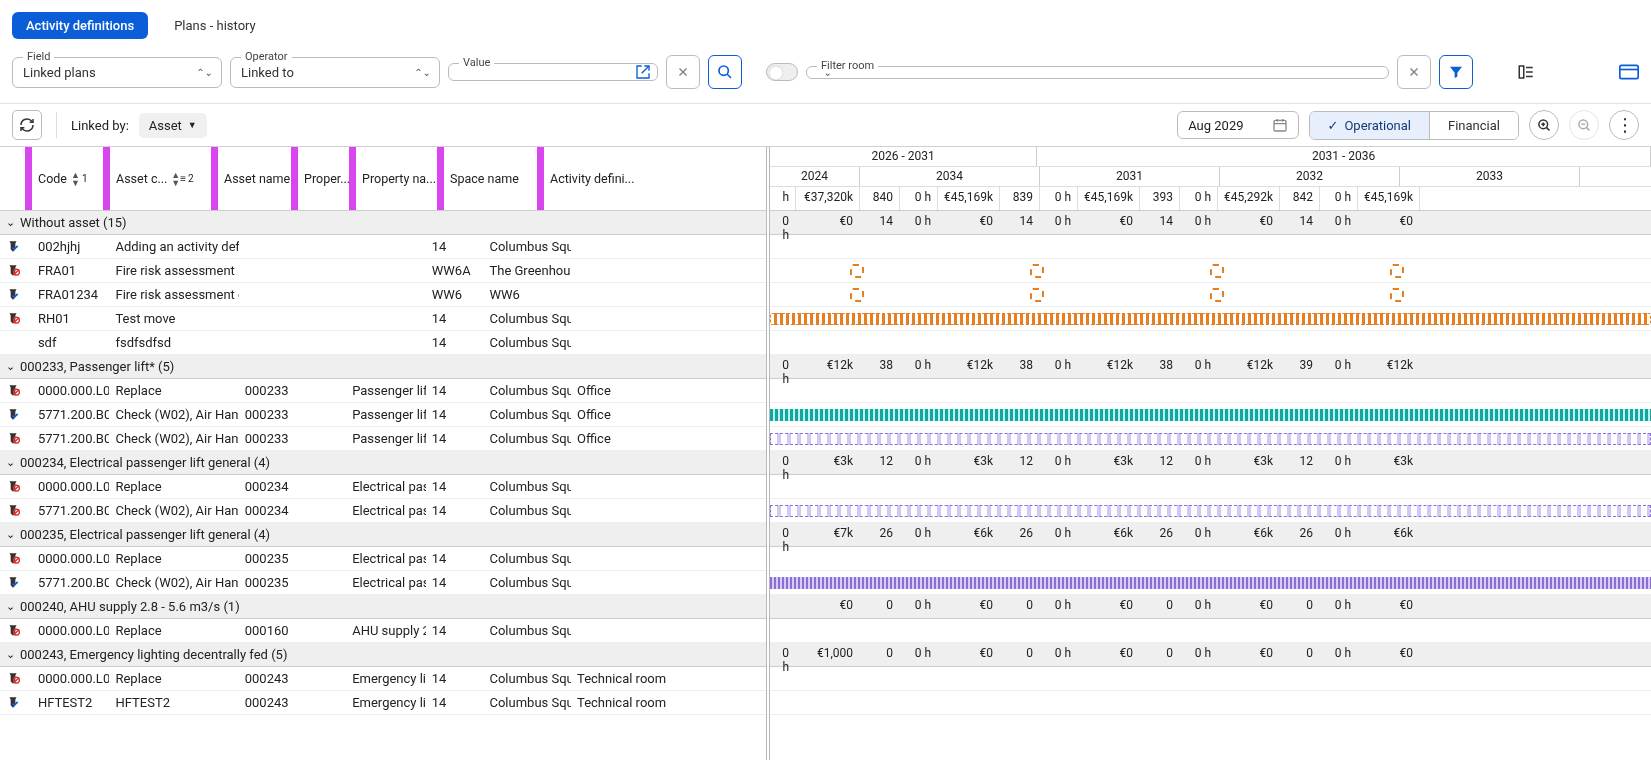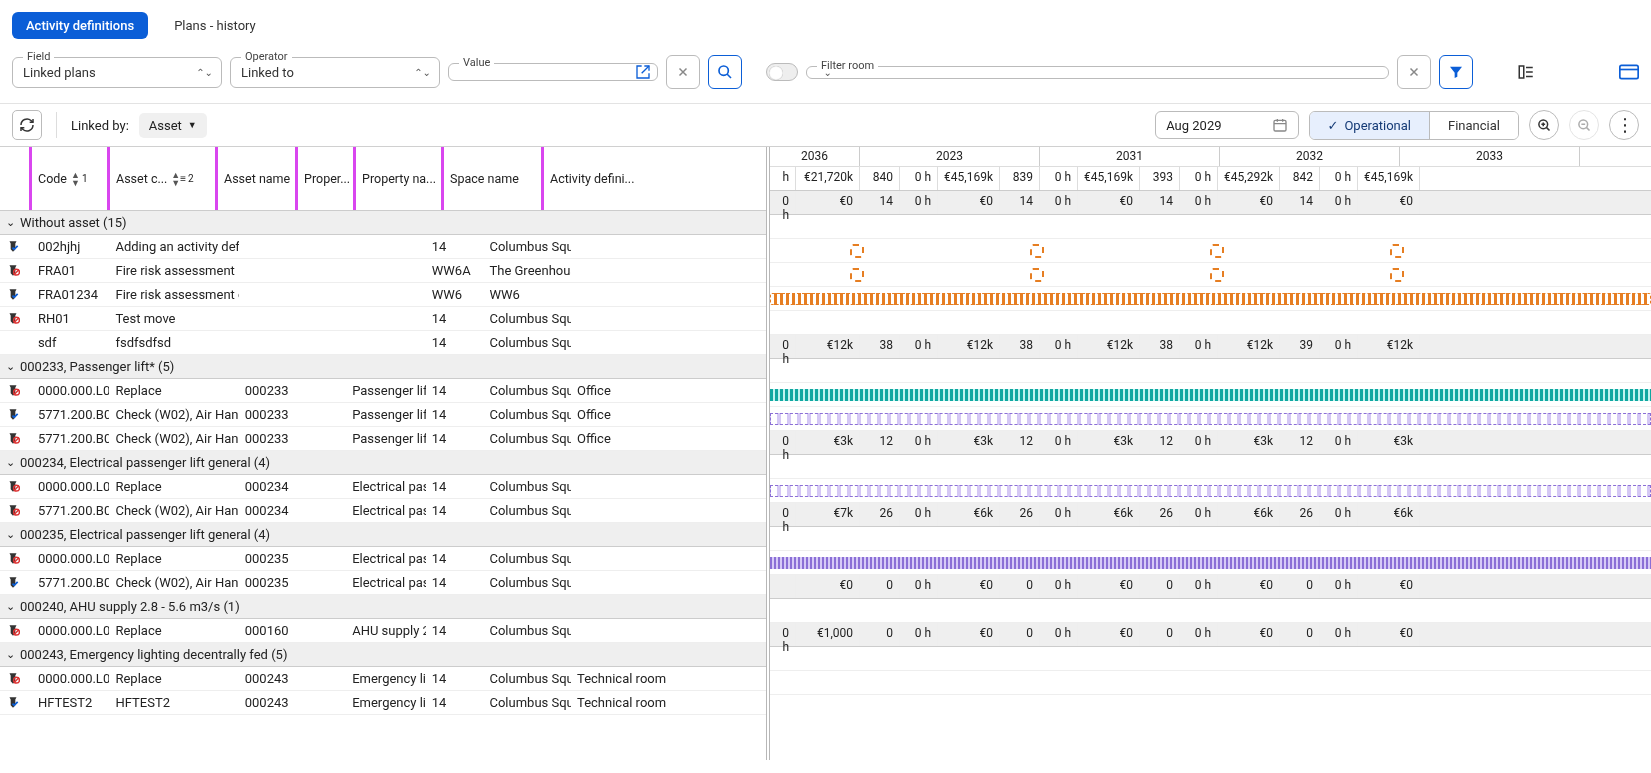"Aug 2029" .date-picker { gap: 50px -> 28px }
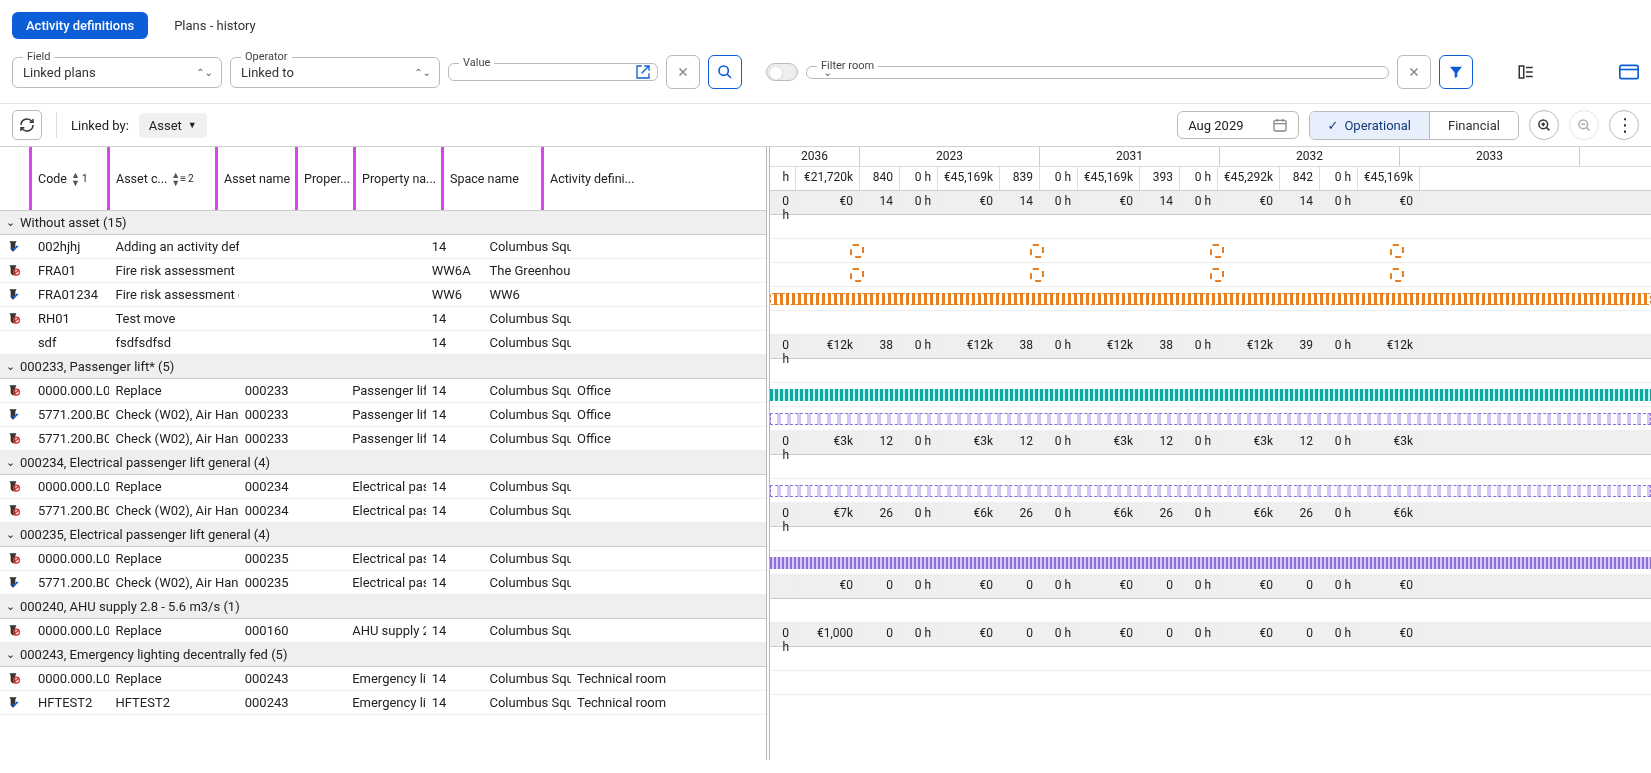"2026 - 2031" div.r-head-top { html: none -> <div> <div>2026 - 2031</div> <div>2031 - 2036</div> </div> }
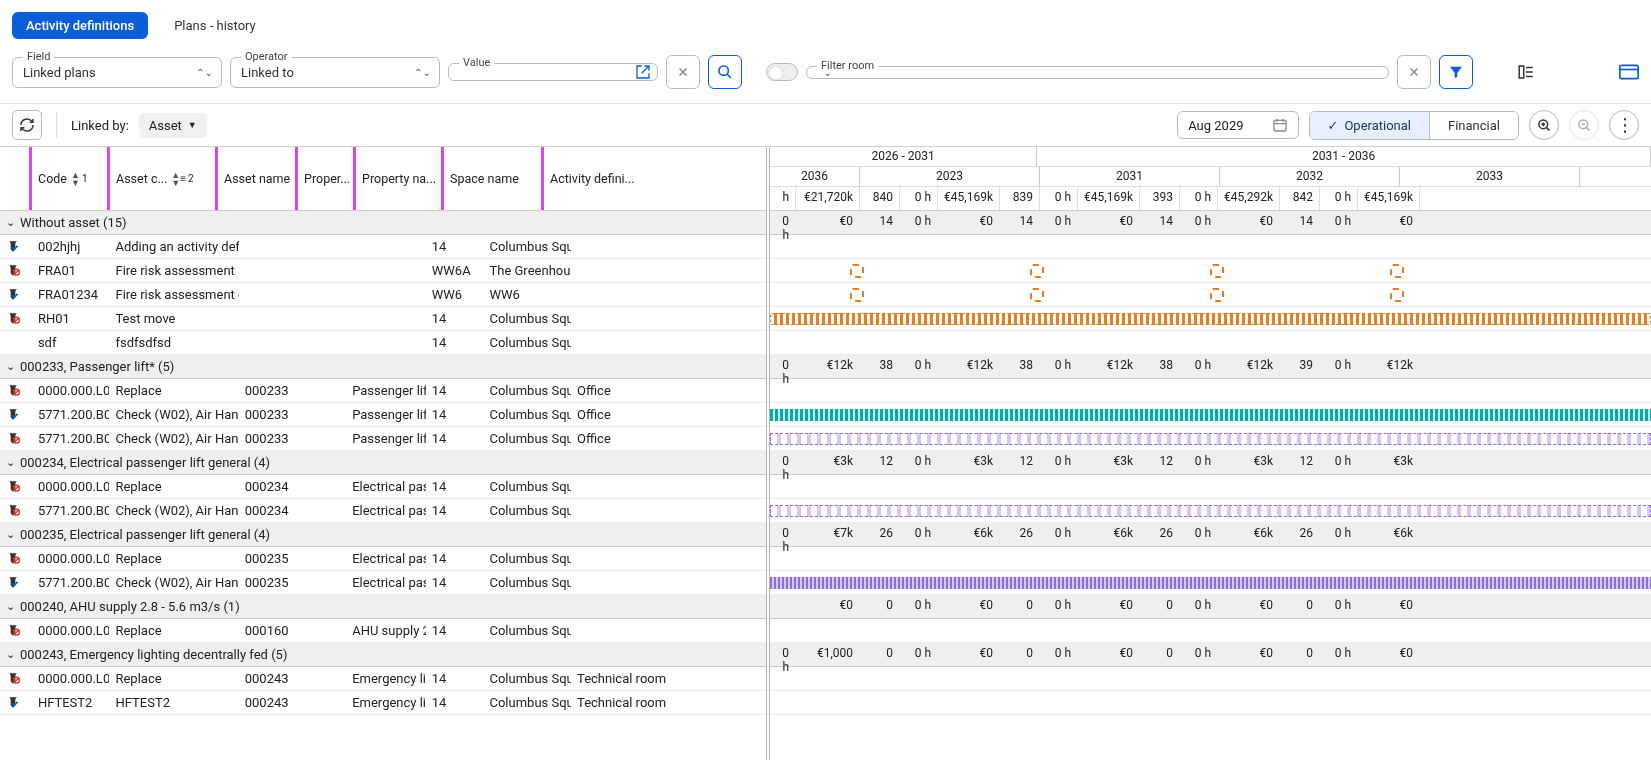"Code" .hcell { border-right: 3px solid #d946ef -> 7px solid #d946ef }
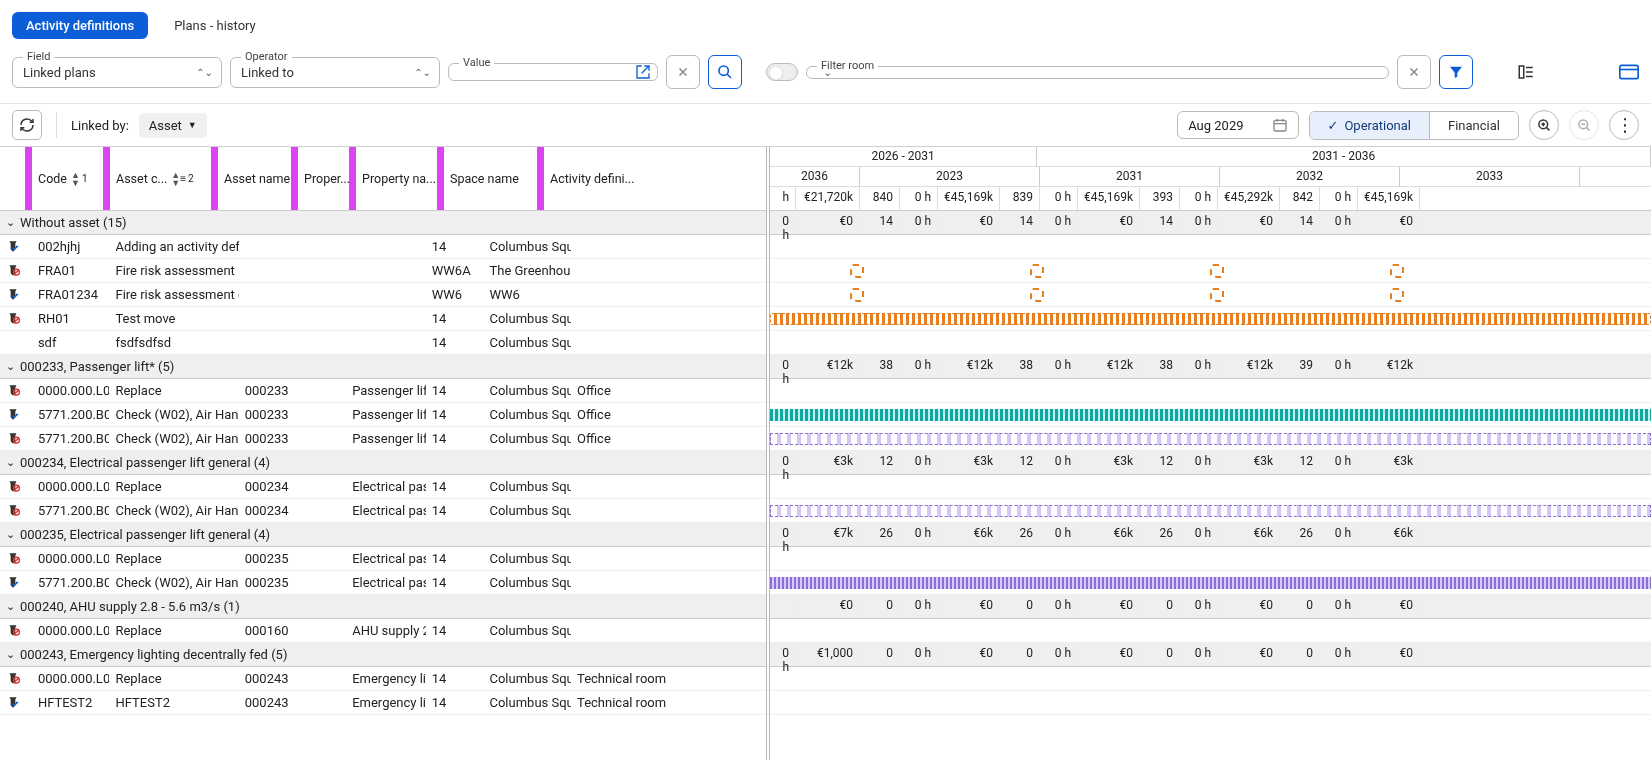"2036" div.ycell { text: 2036 -> 2024 }
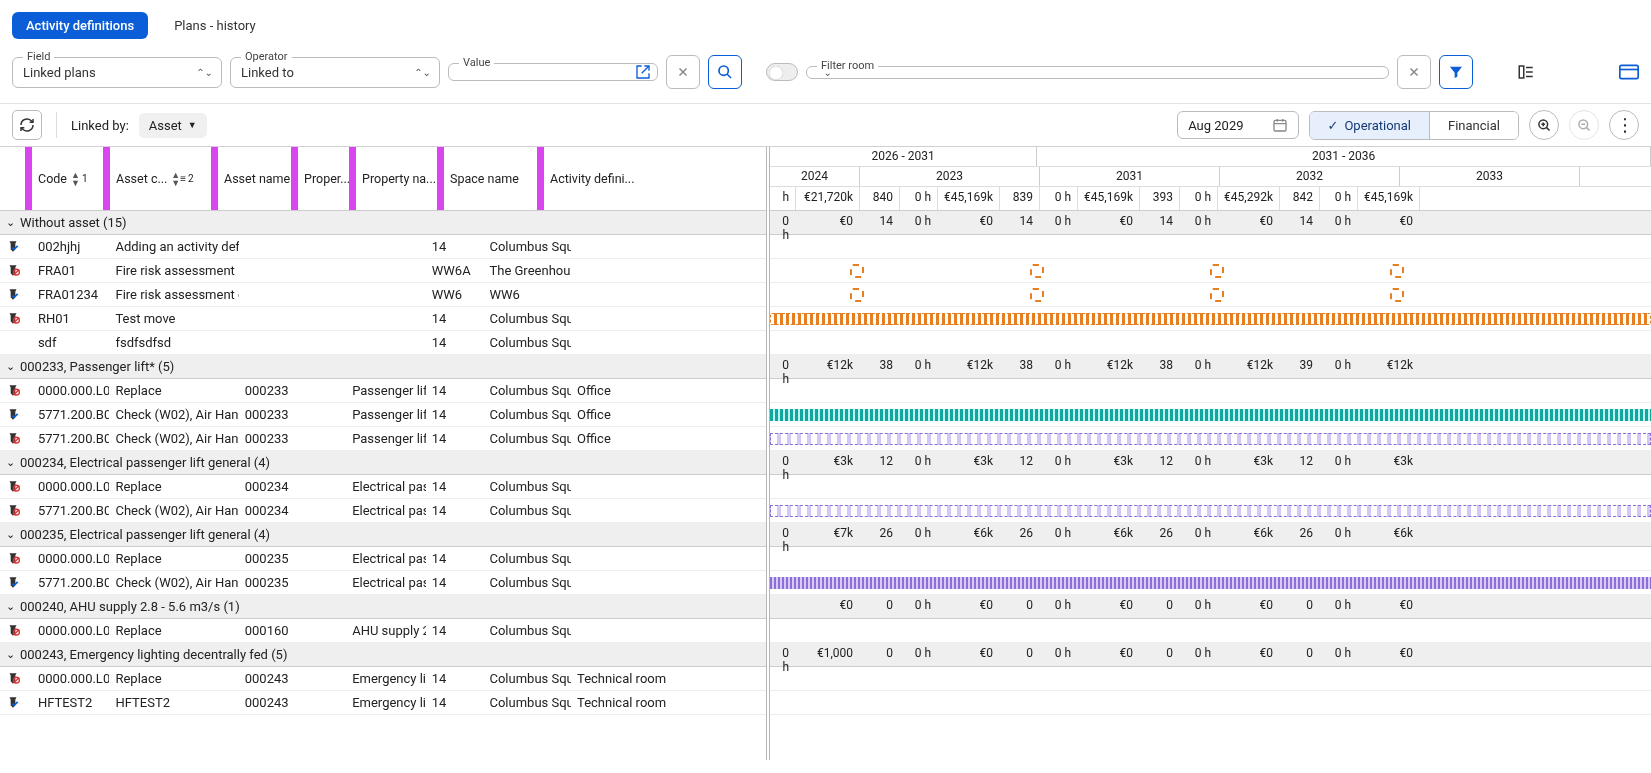"2023" div.ycell { text: 2023 -> 2034 }
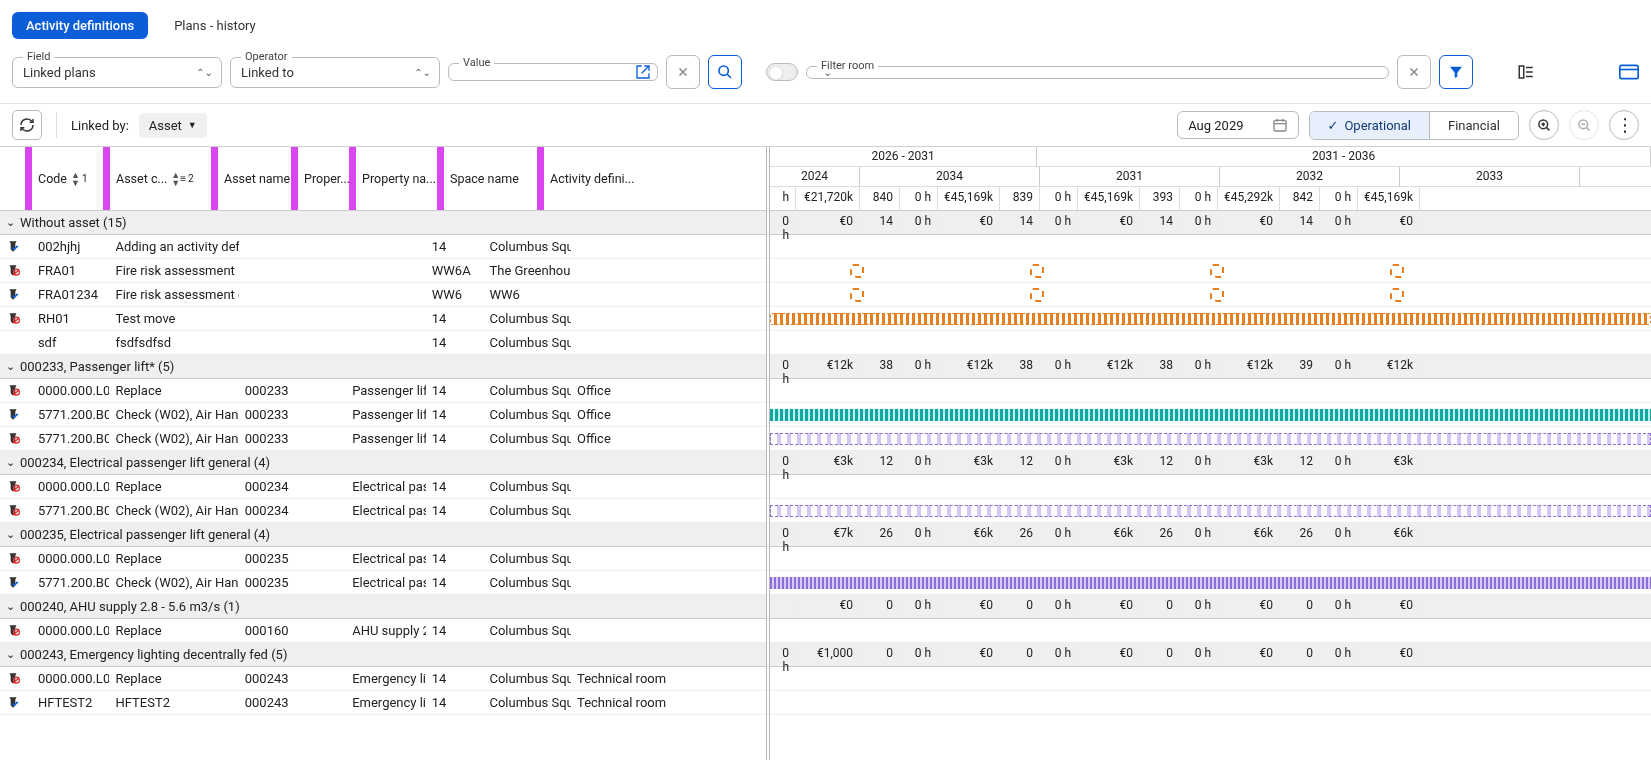"€21,720k" div.scell { text: €21,720k -> €37,320k }
